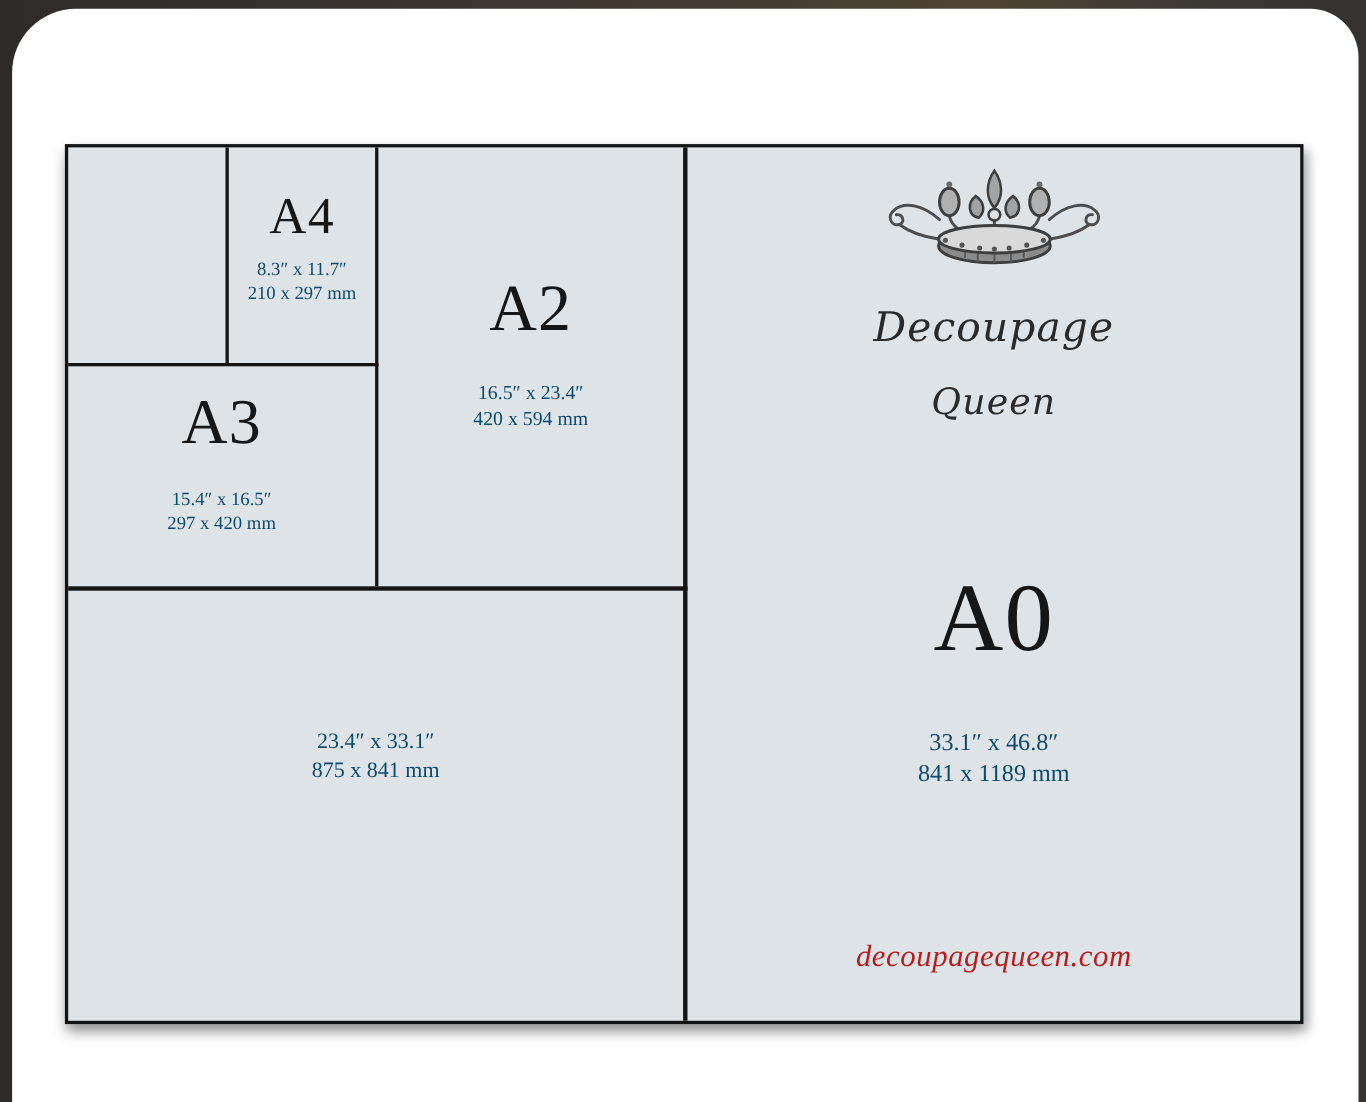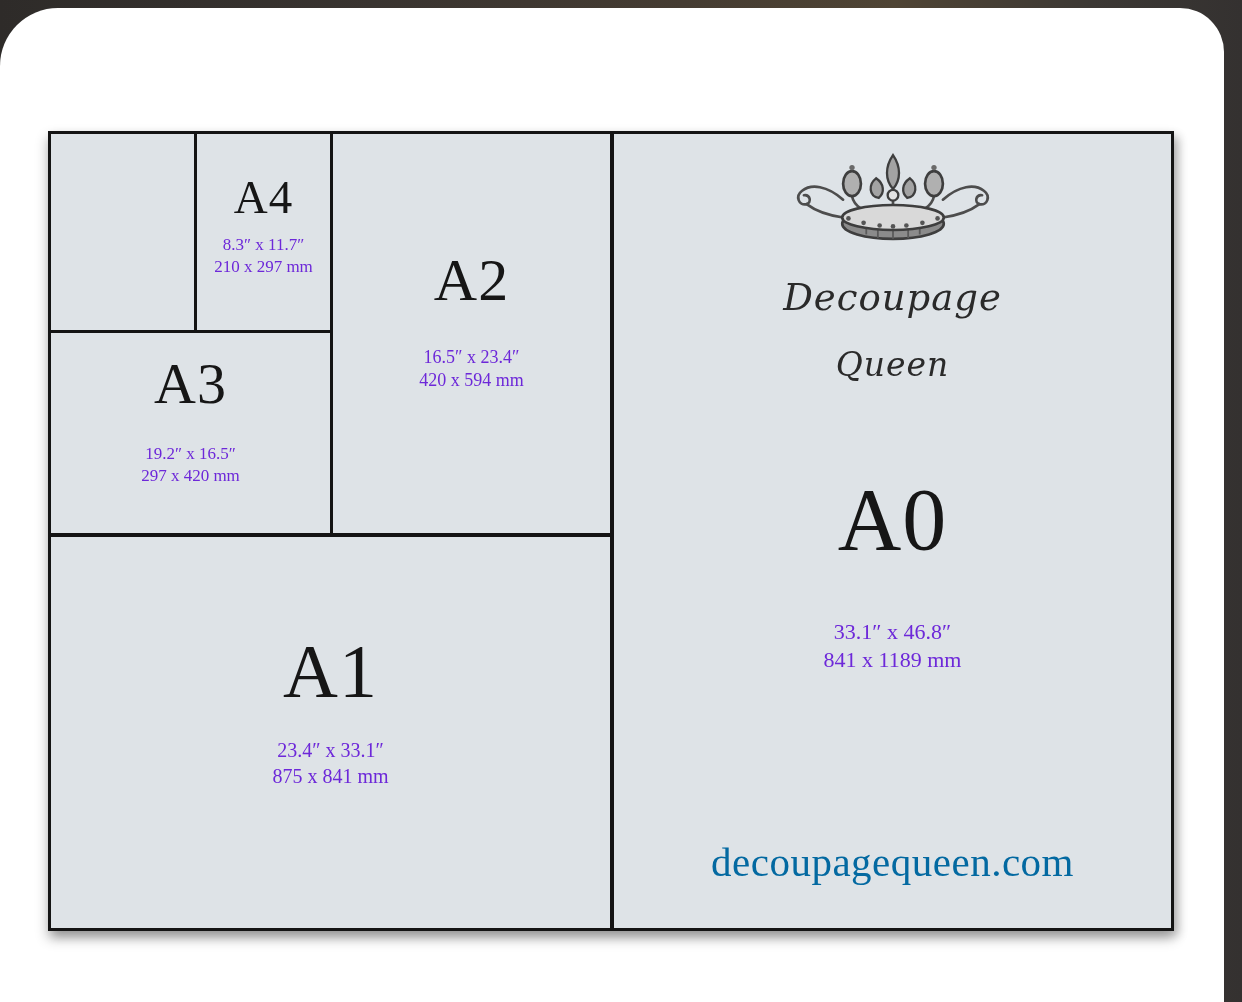"A4" .card { left: 0 -> 11px }
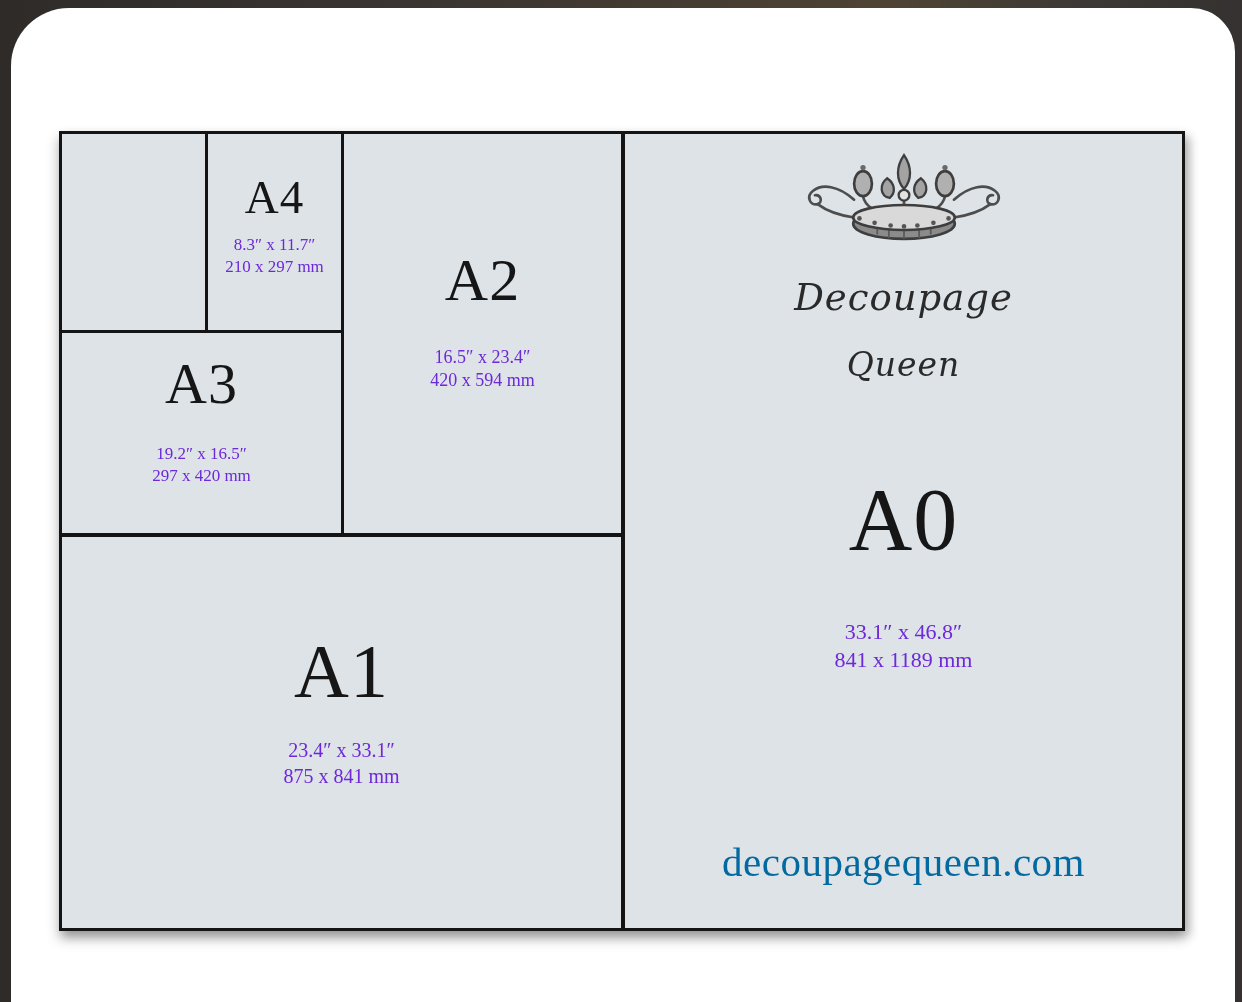"8.3″ x 11.7″" .dims { color: #6d28d9 -> #0c4a6e }
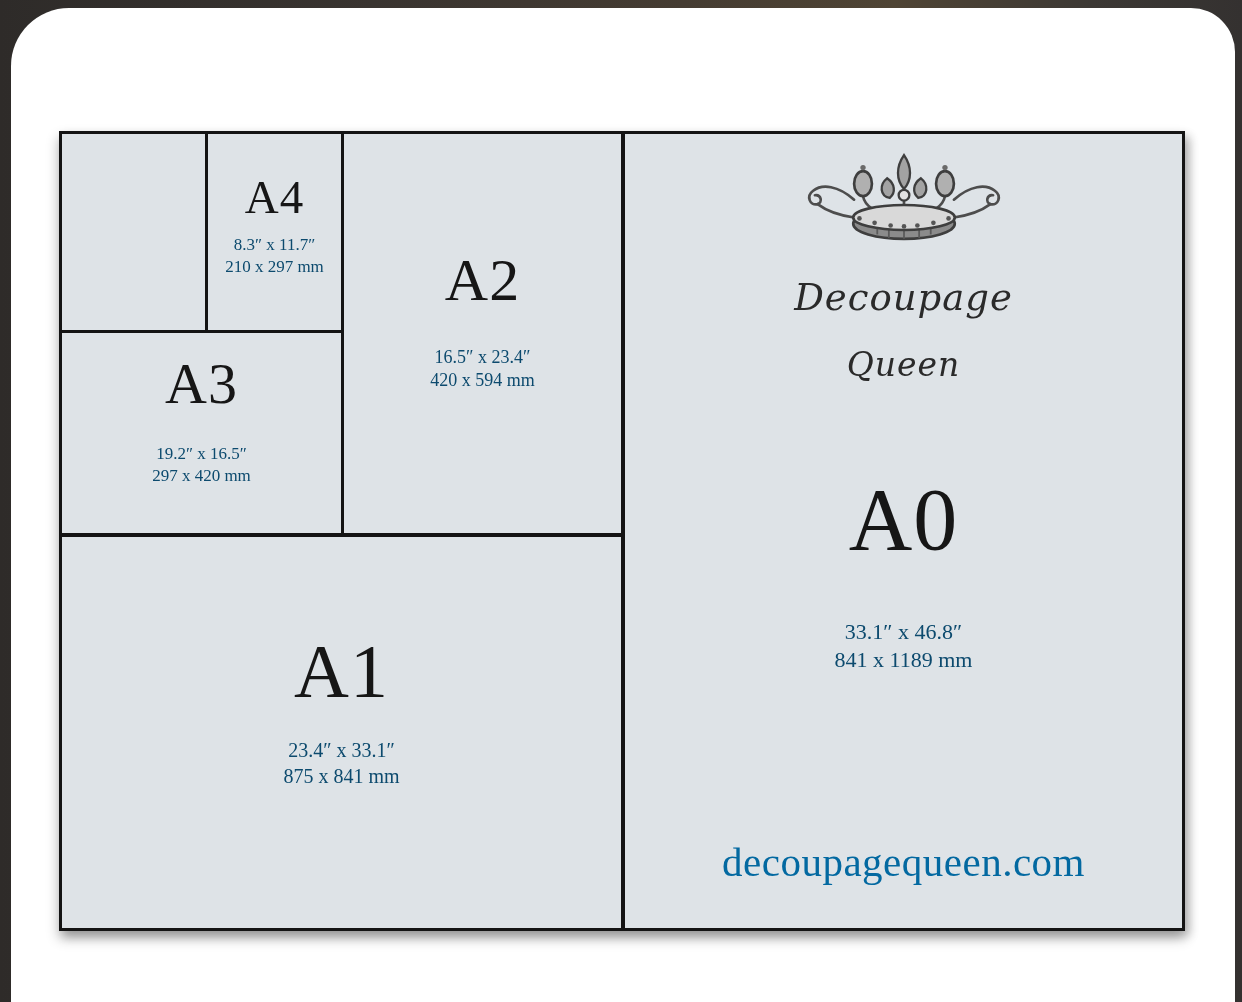"19.2″ x 16.5″" div { text: 19.2 -> 15.4 }
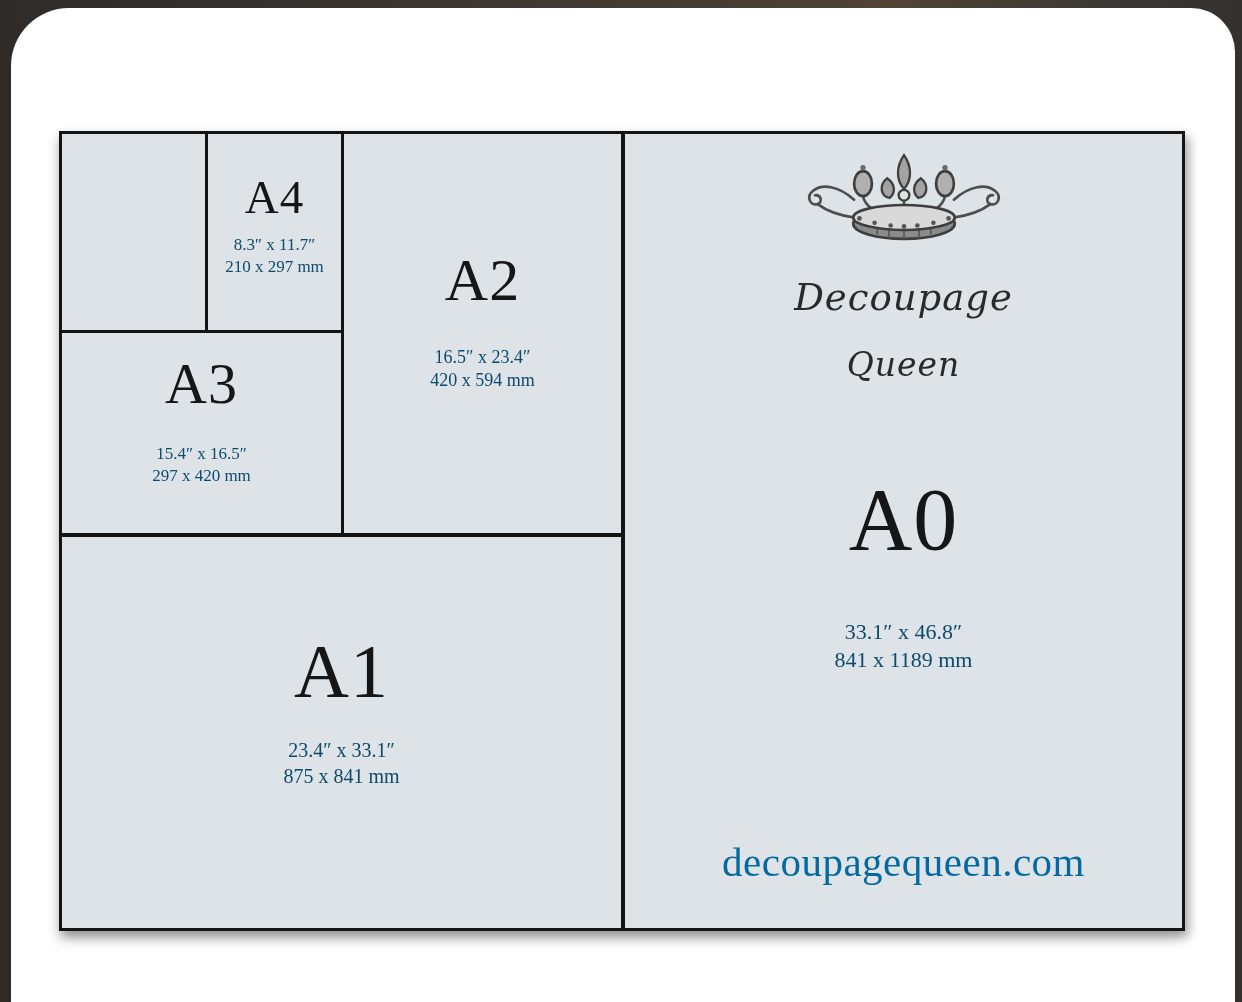"A0" .p-a0 .size-label { margin-top: 68px -> 111px }
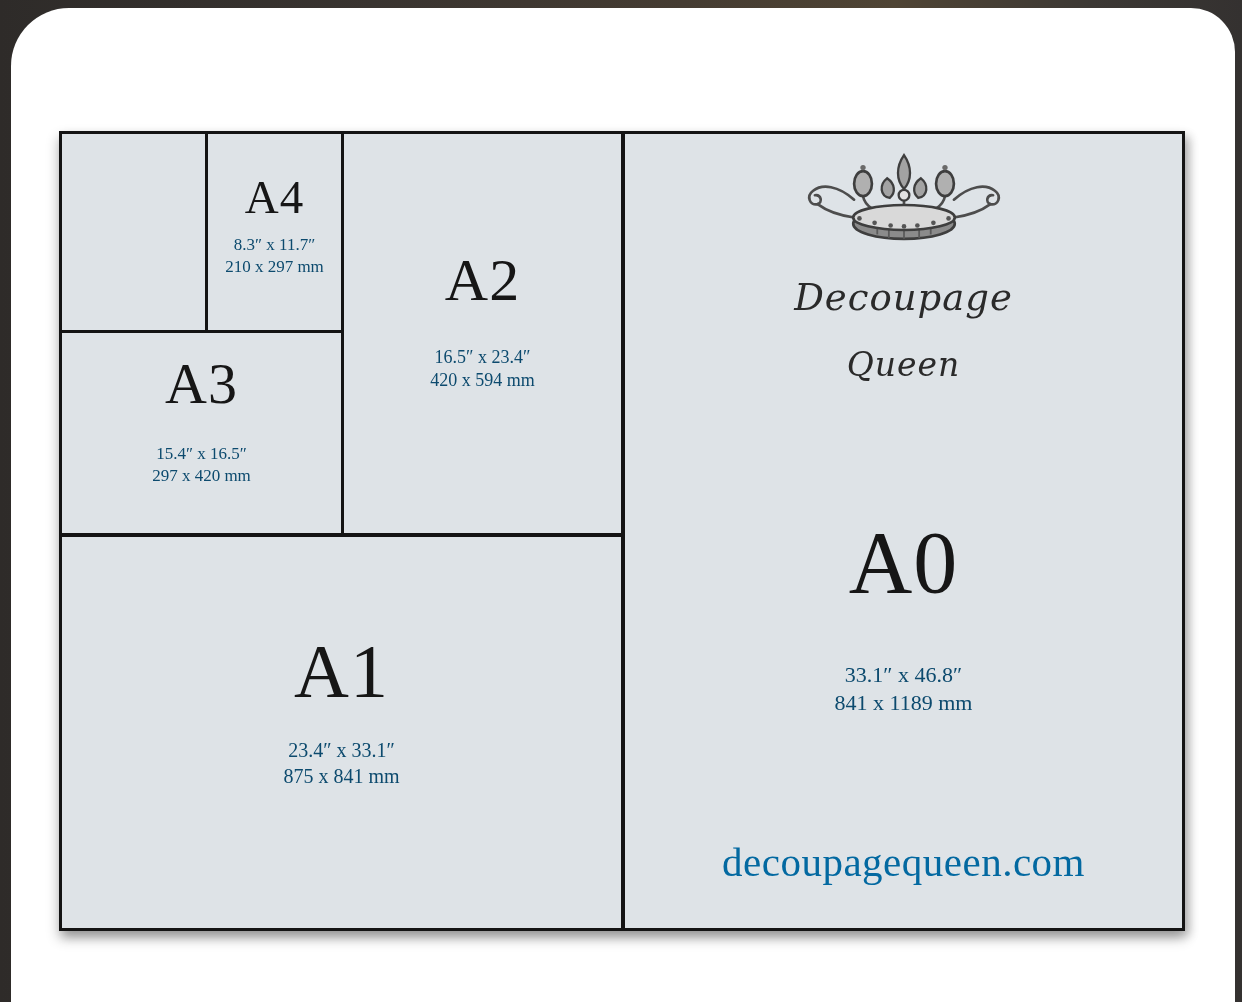"A1" div.size-label { html: <div>A1</div> -> none }
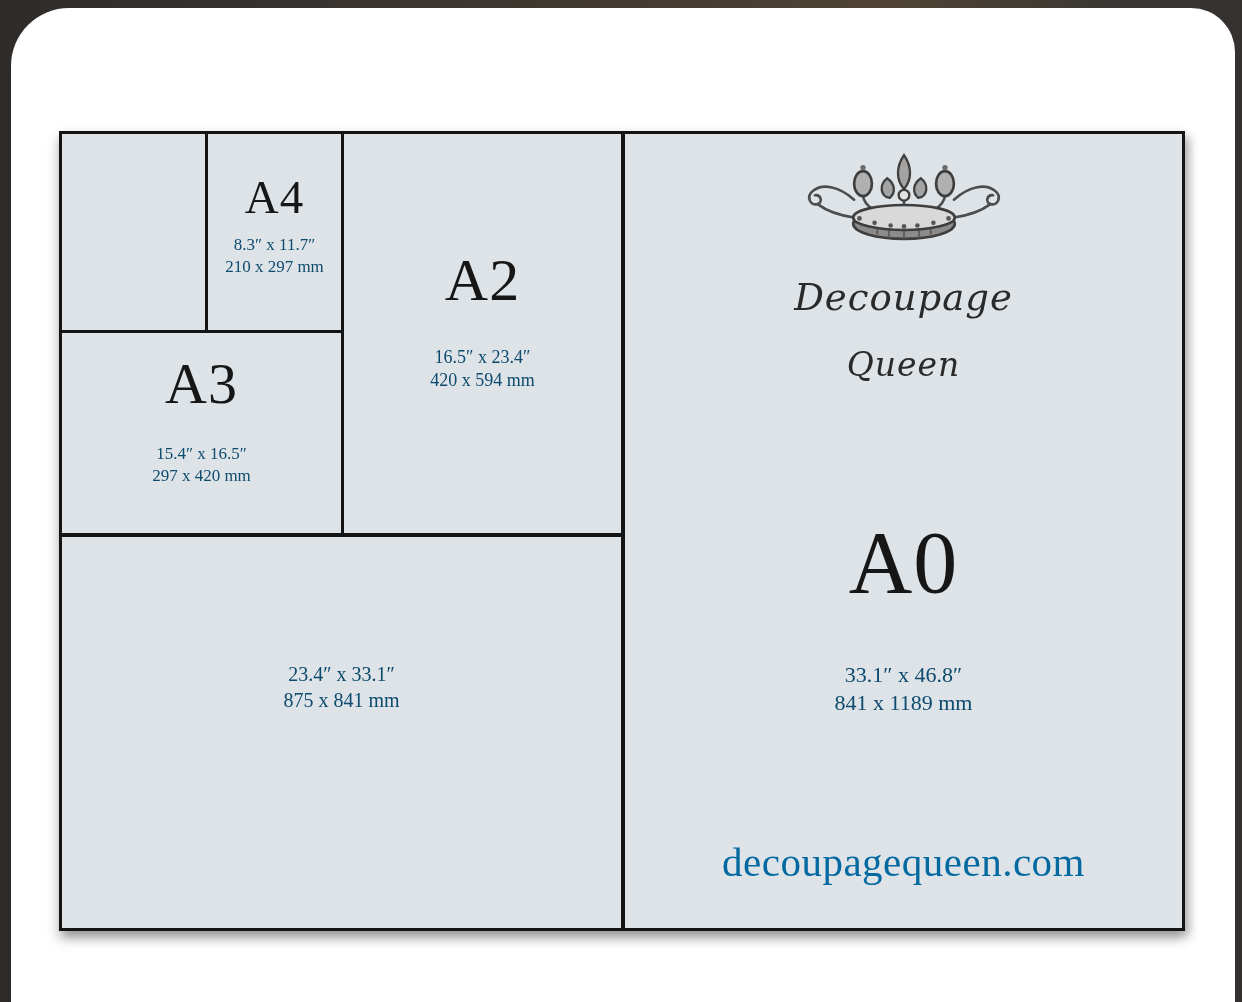"decoupagequeen.com" .website { color: #0369a1 -> #b91c1c; font-size: 41px -> 28px; font-style: none -> italic }
